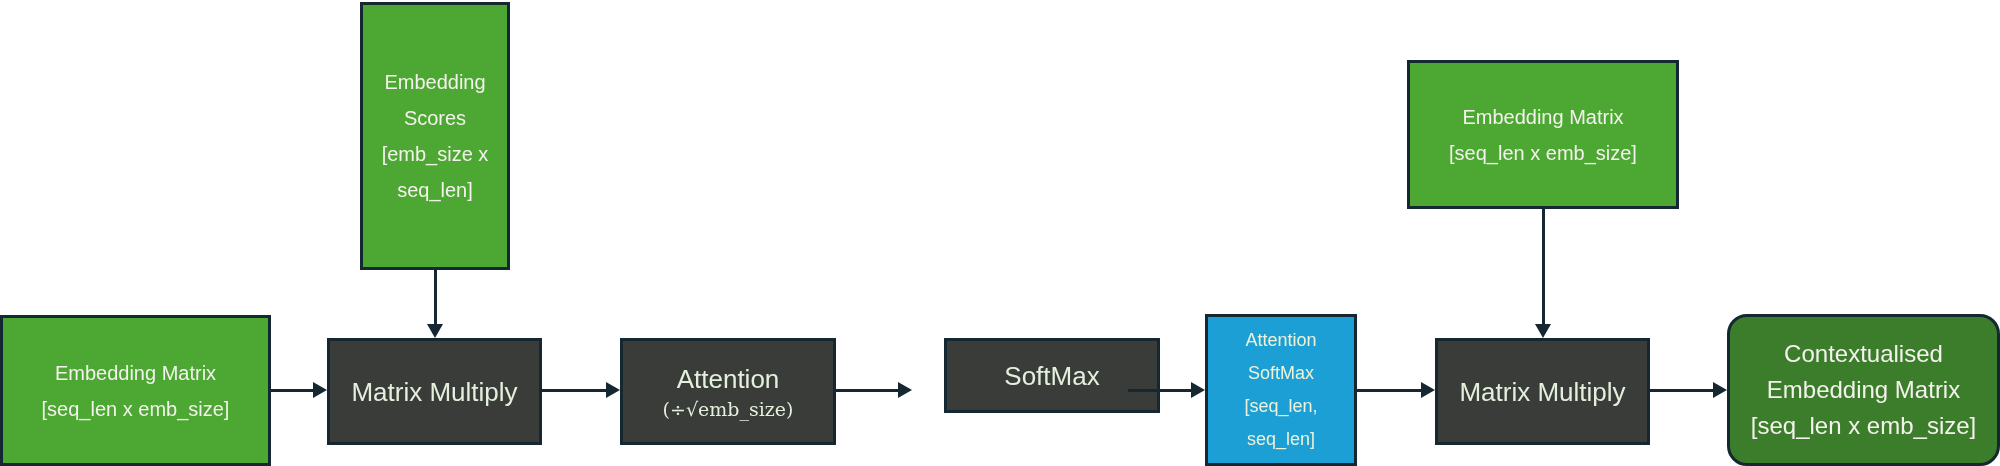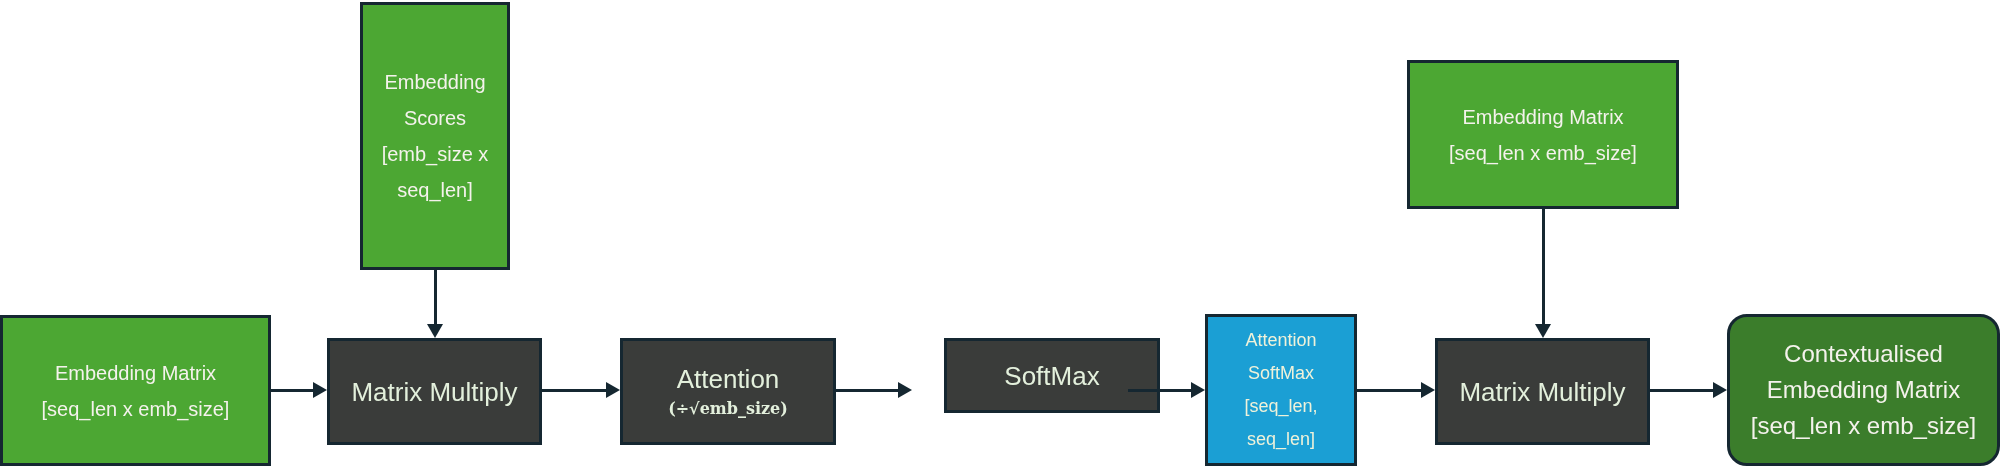"(÷√emb_size)" .sub-line { font-size: 16px -> 19px; font-weight: bold -> none }
